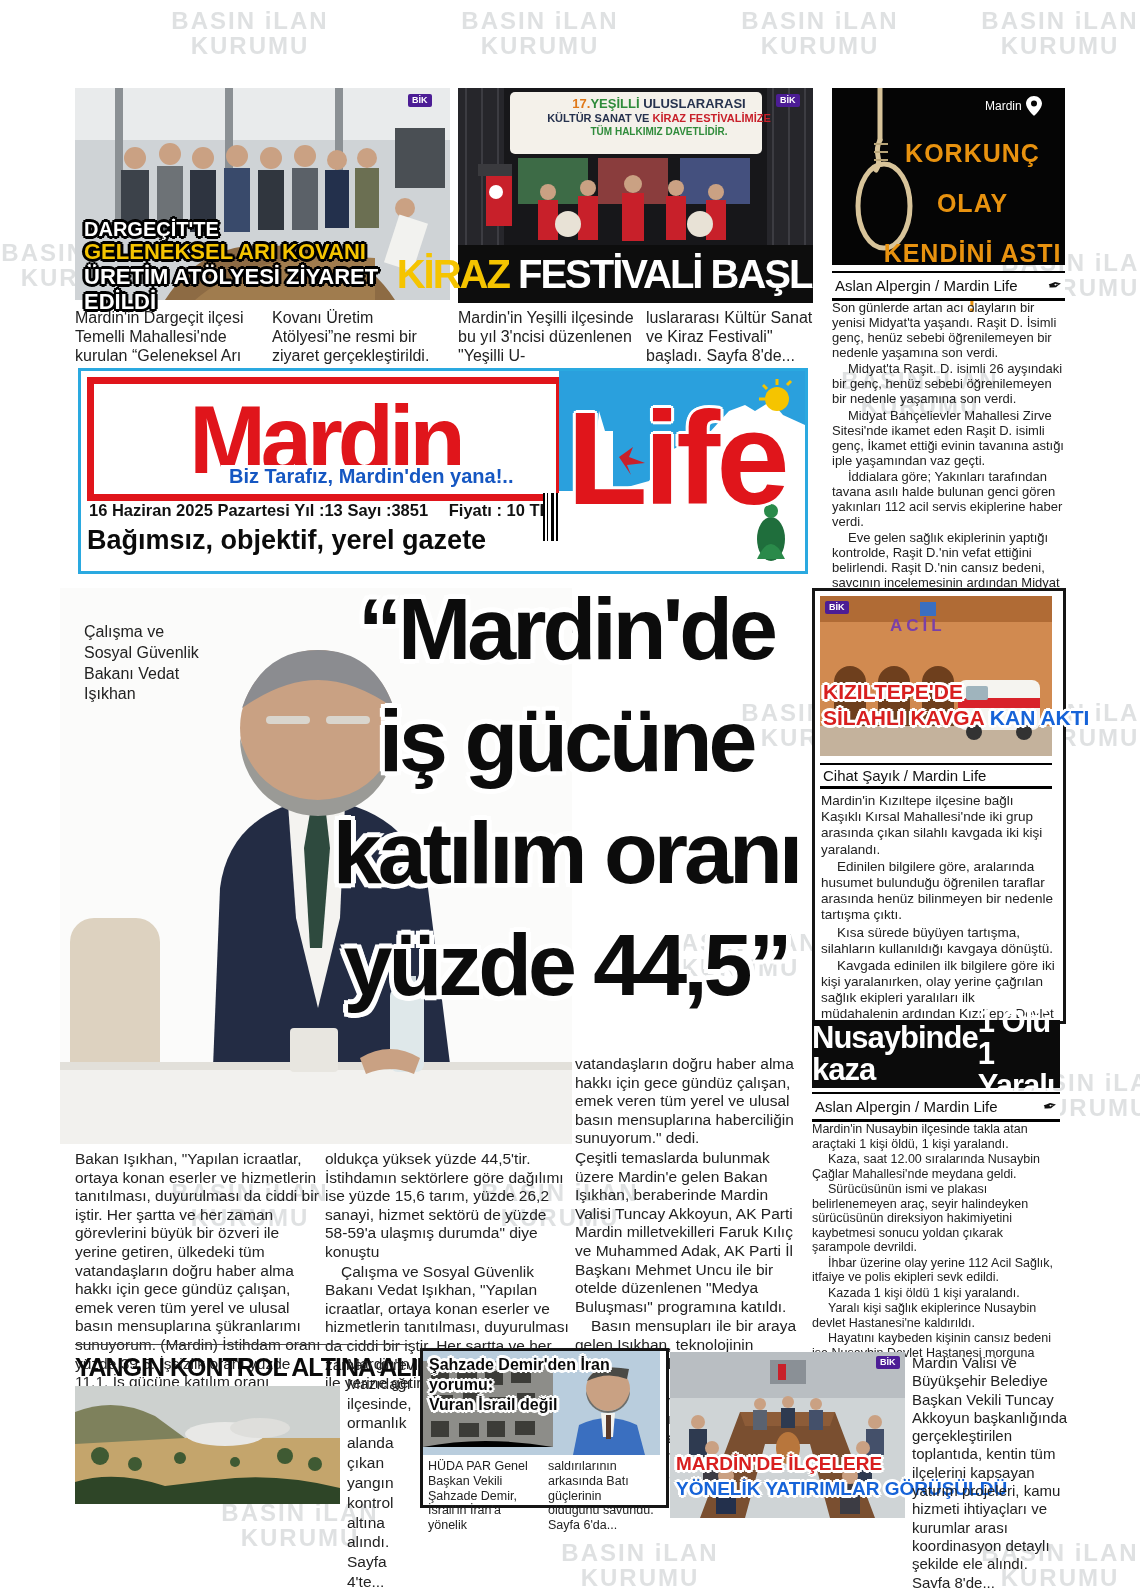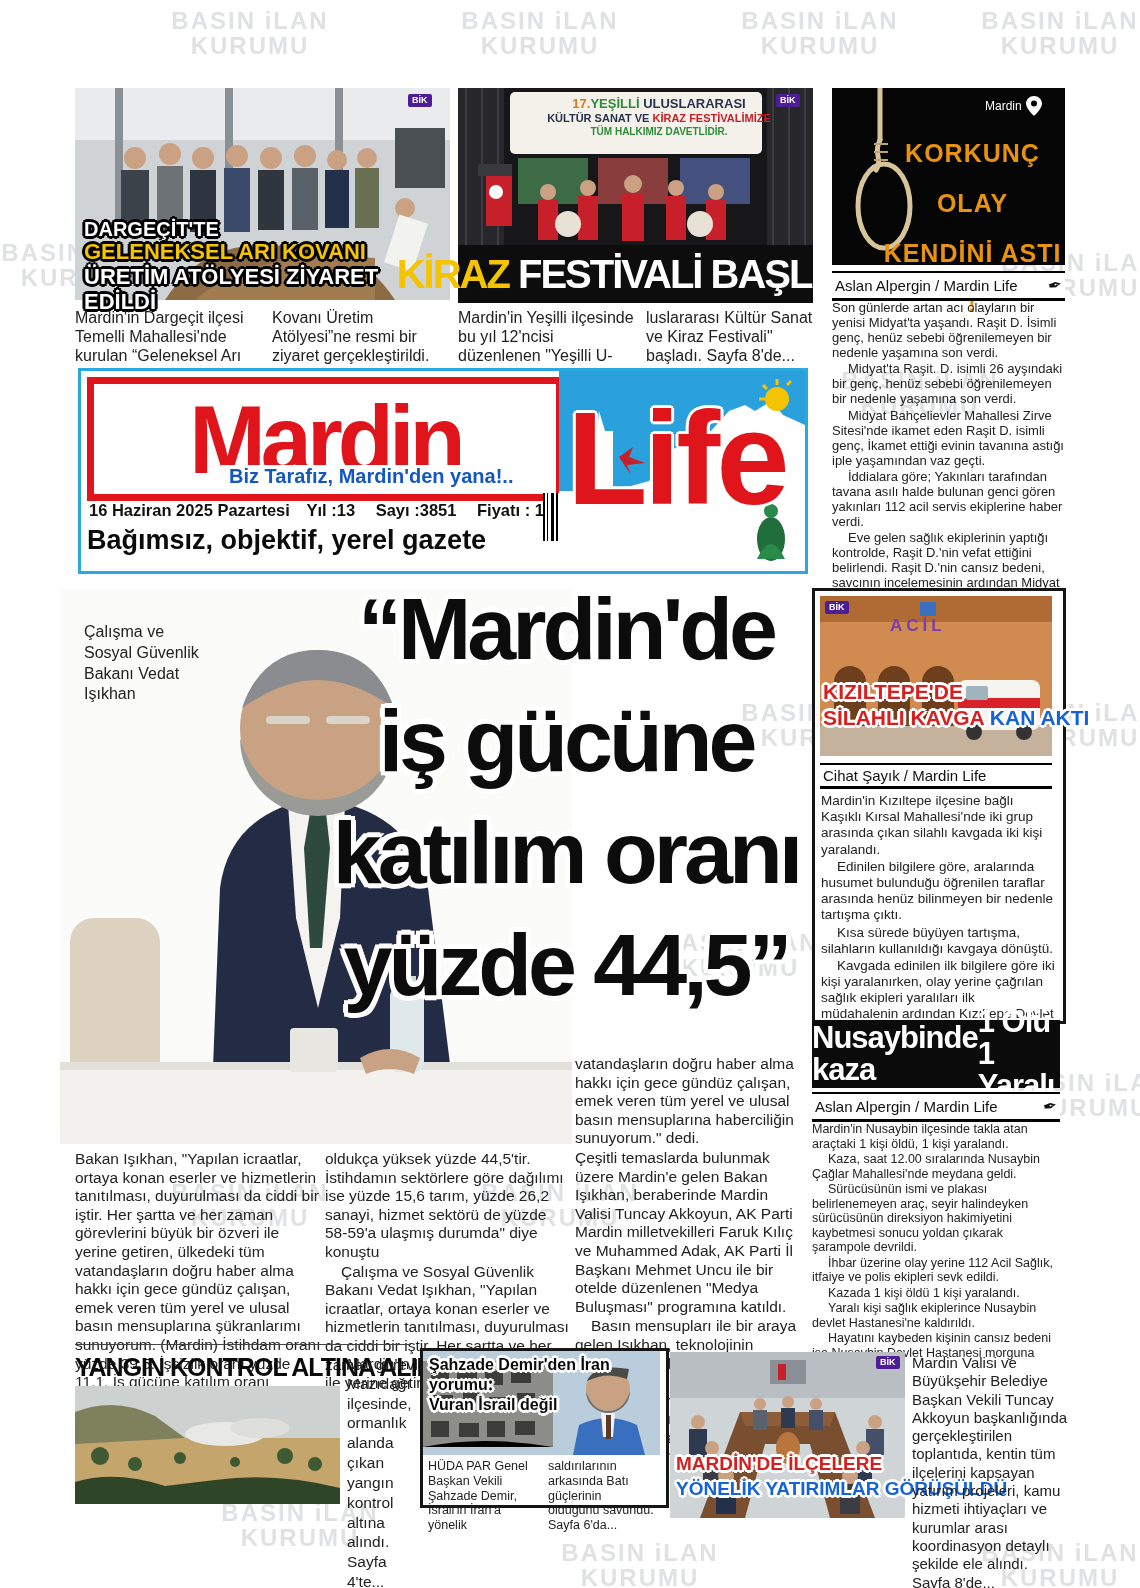"Mardin'in Yeşilli ilçesinde bu yıl" div.body { text: 12'ncisi -> 3'ncisi }
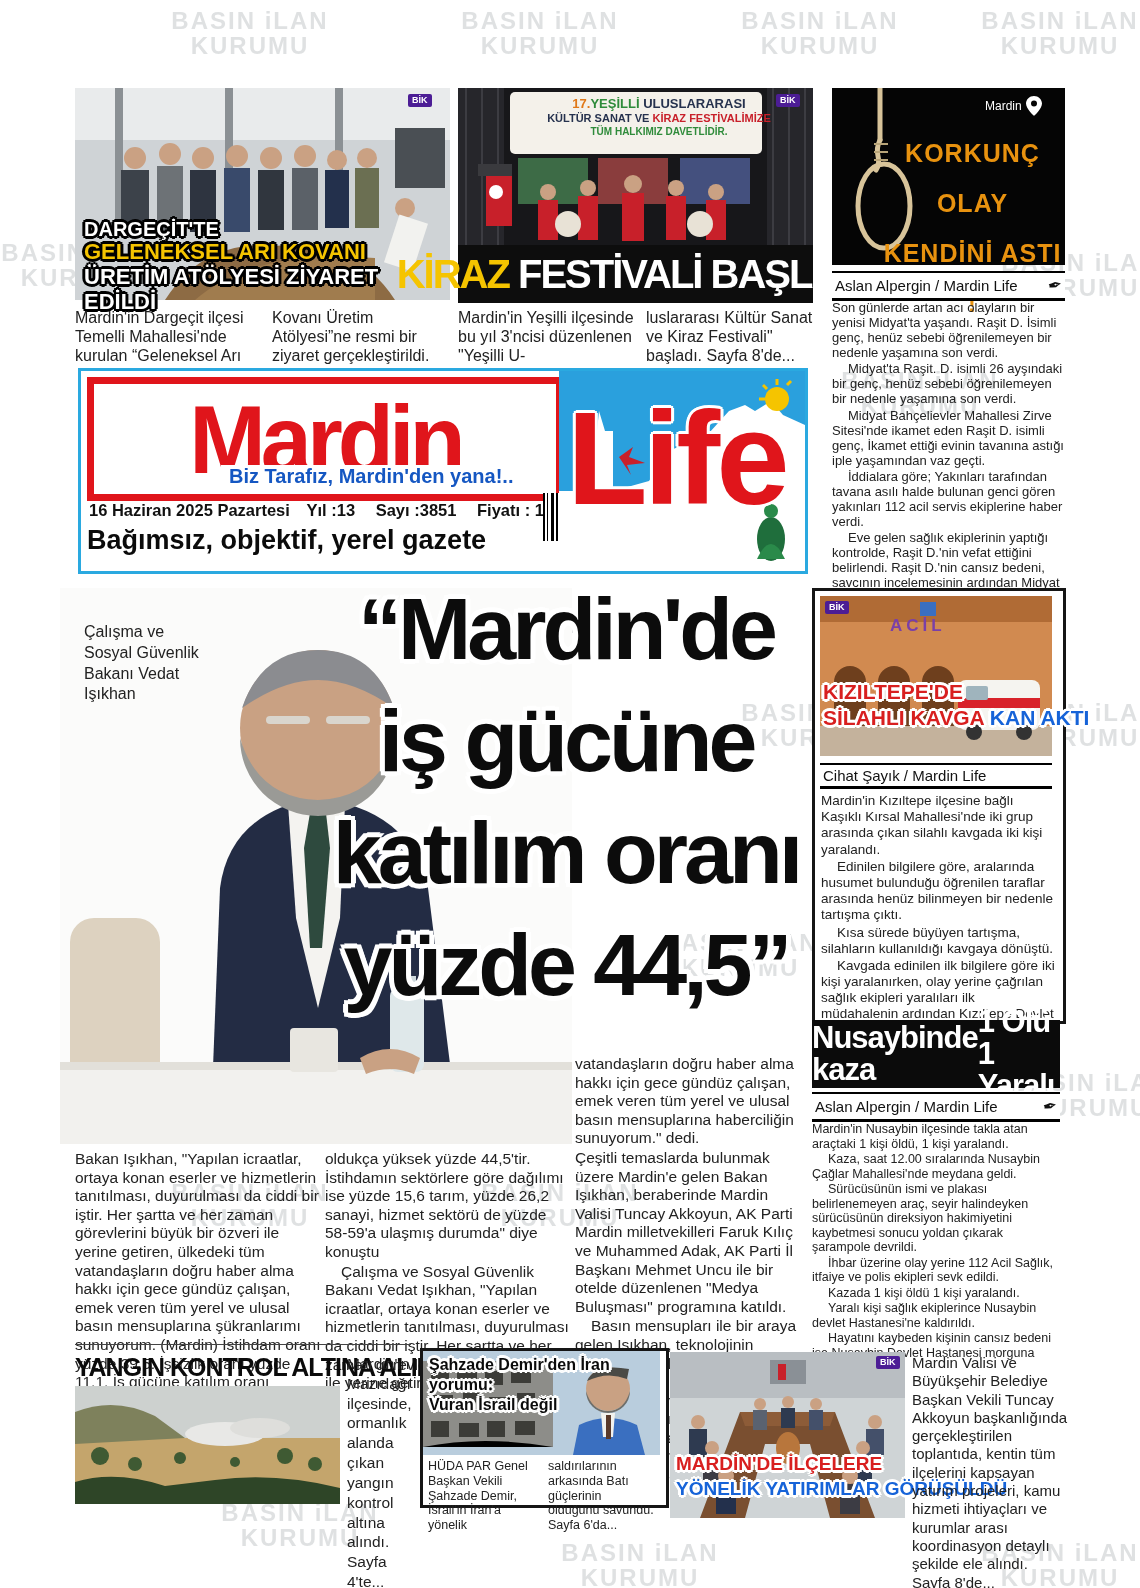"Yıl :13" span { margin-left: 12px -> 0 }
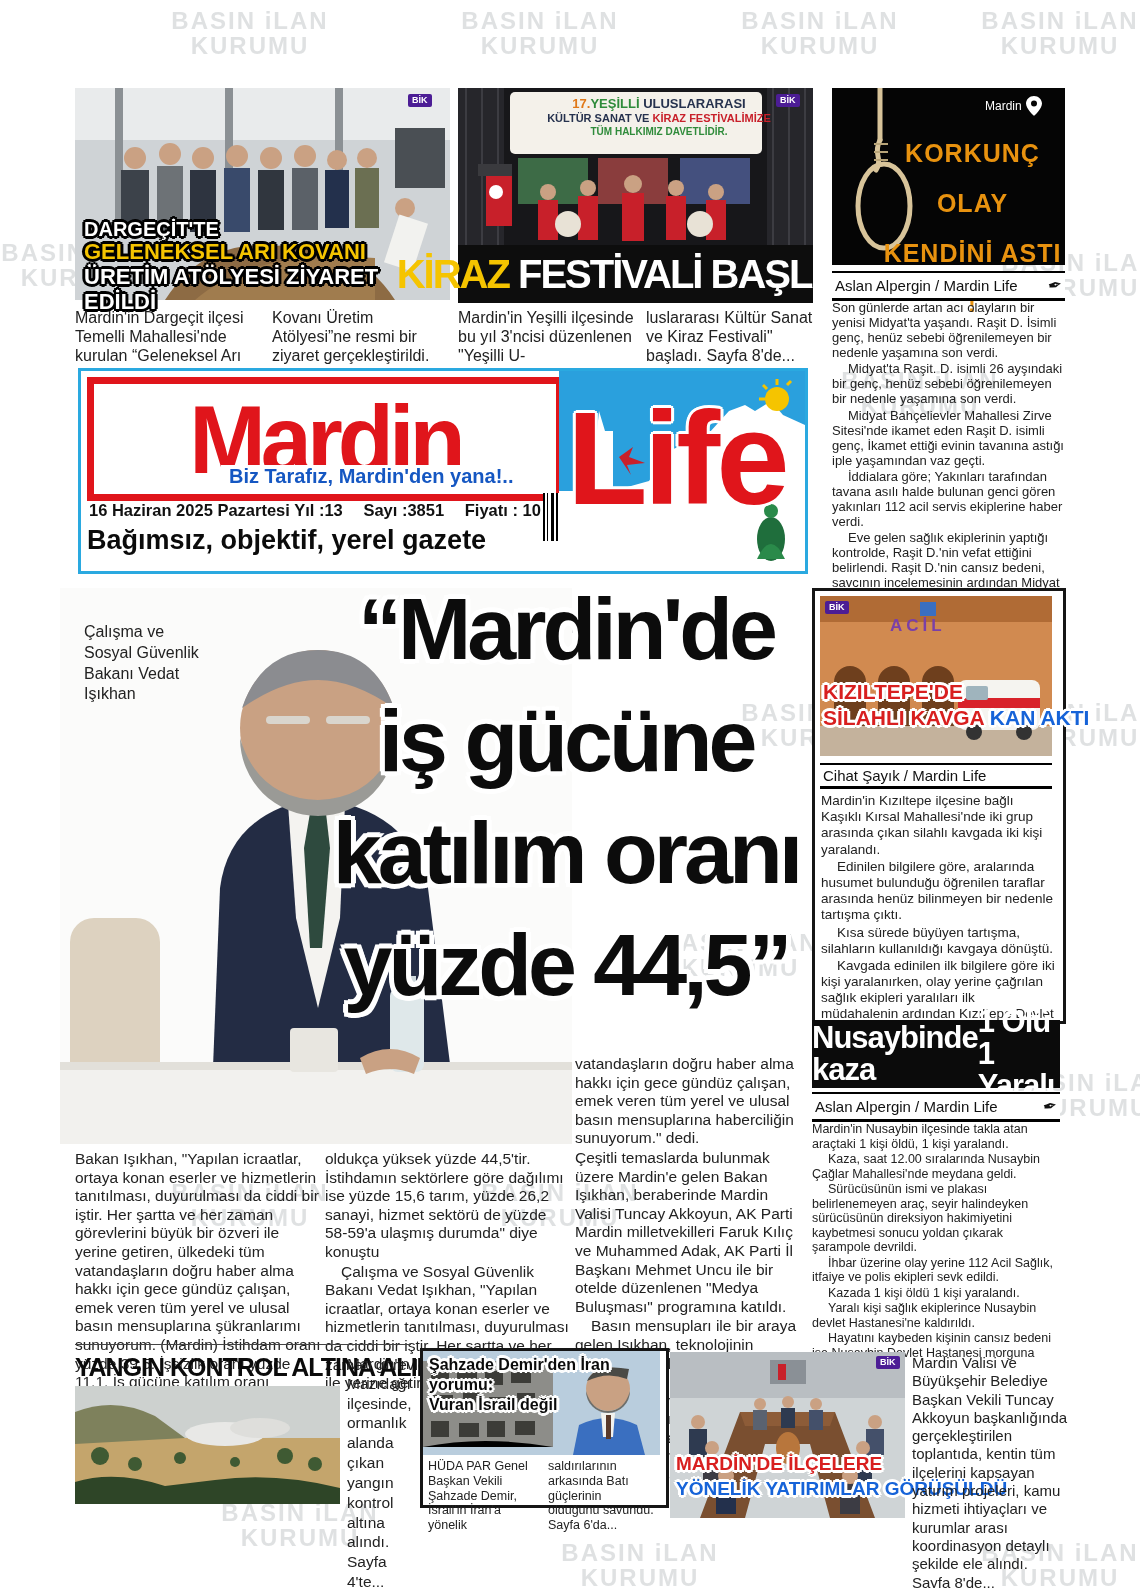"Sayı :3851" span { margin-left: 16px -> 0 }
